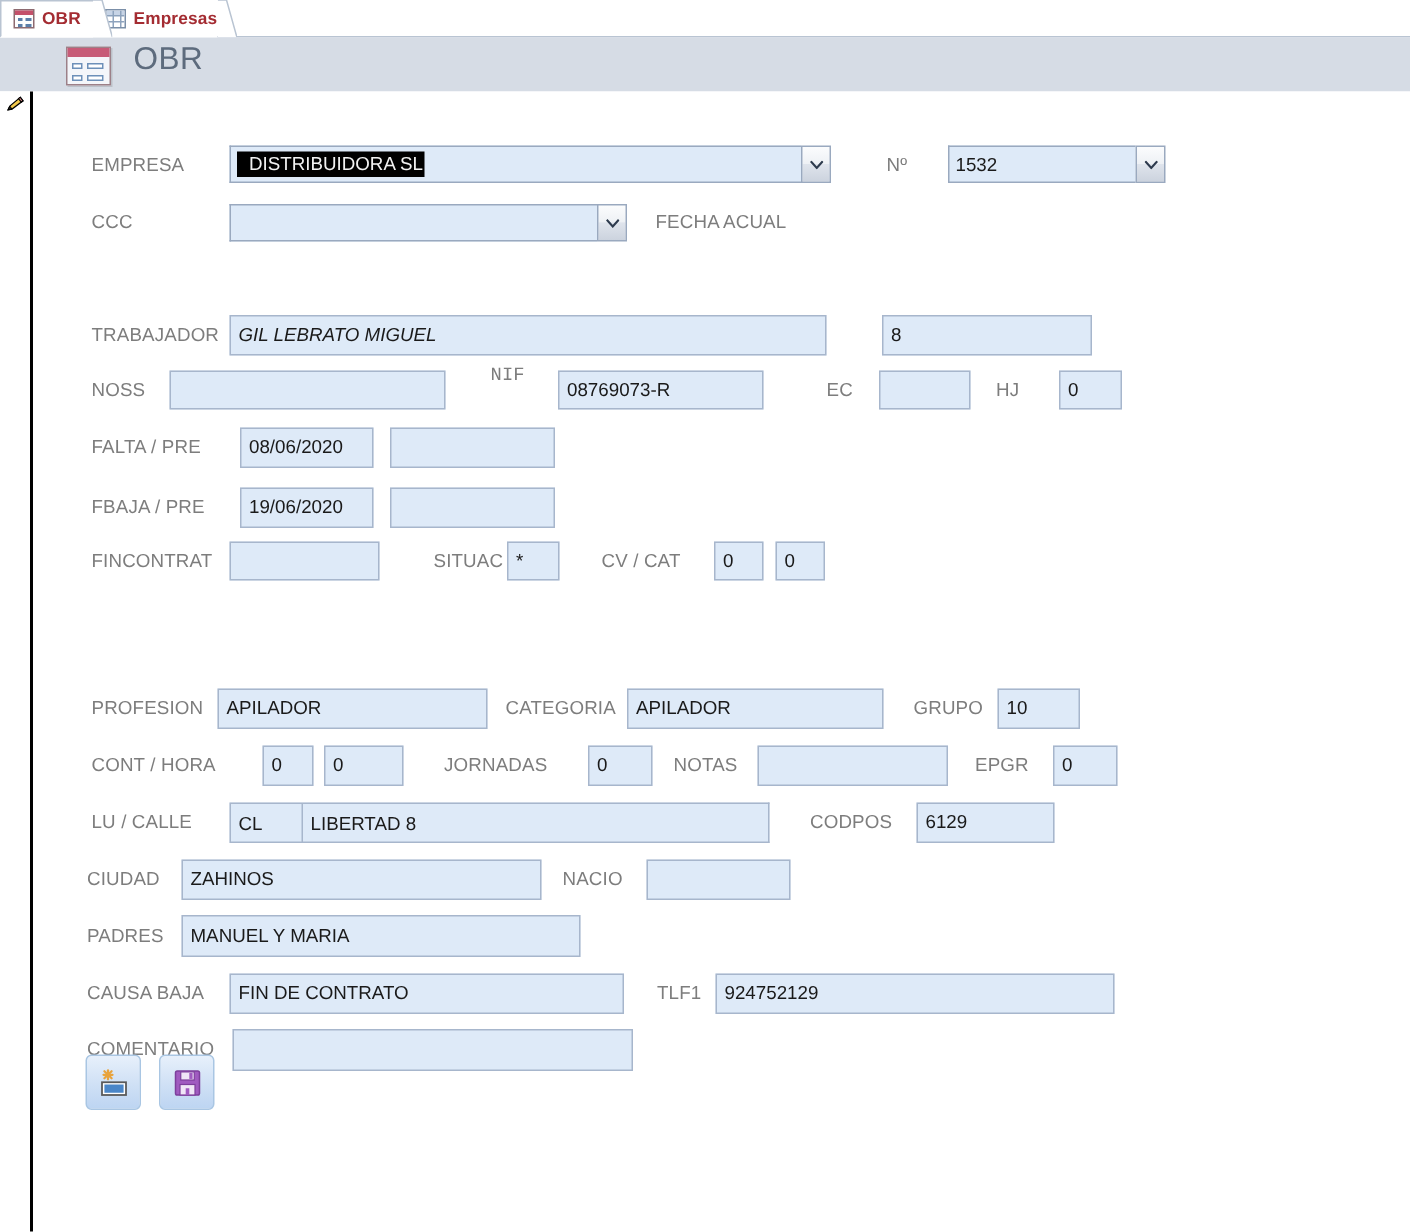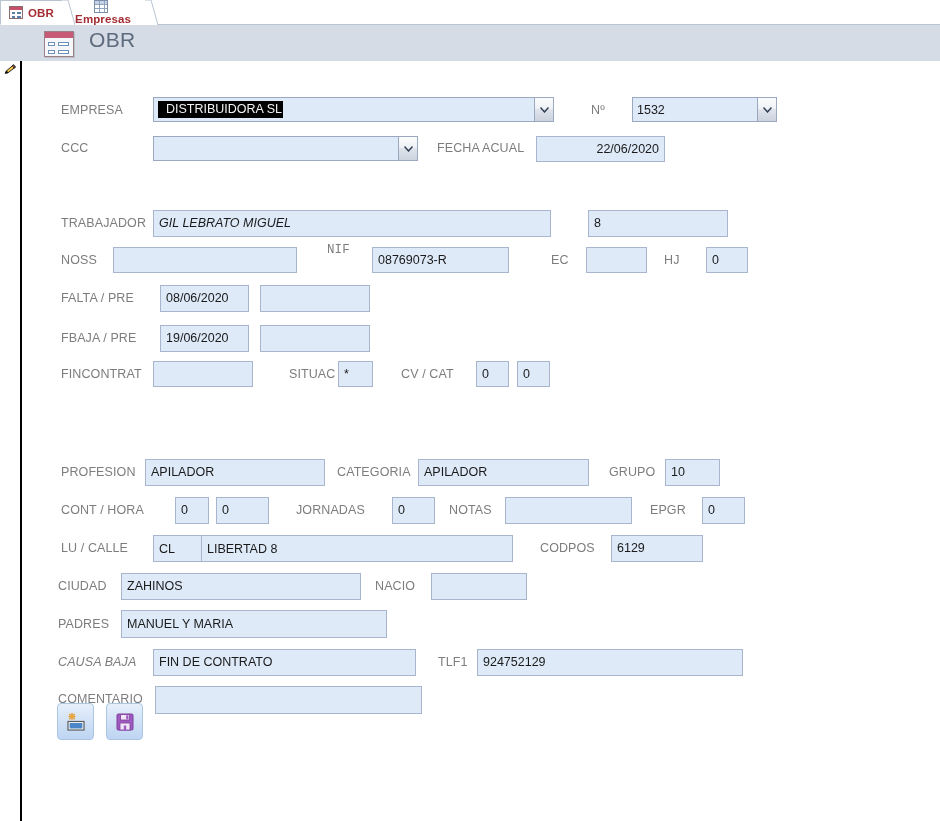"Empresas" .tab.inactive { flex-direction: column -> none }
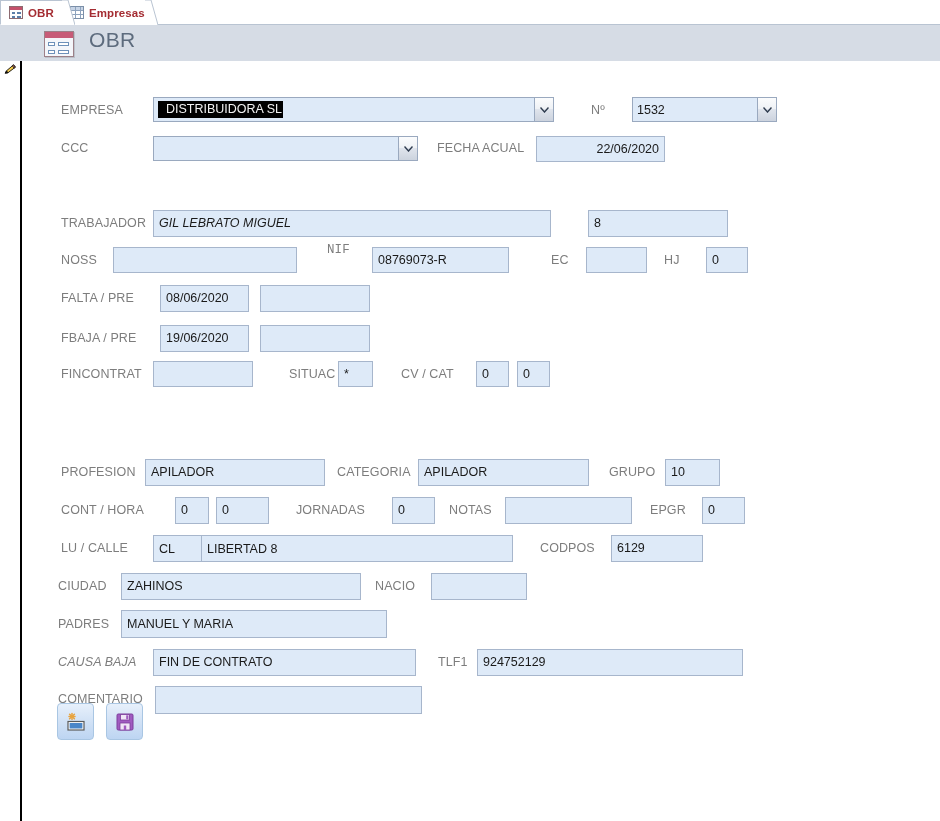"22/06/2020" div.fld { html: <div>22/06/2020</div> -> none }
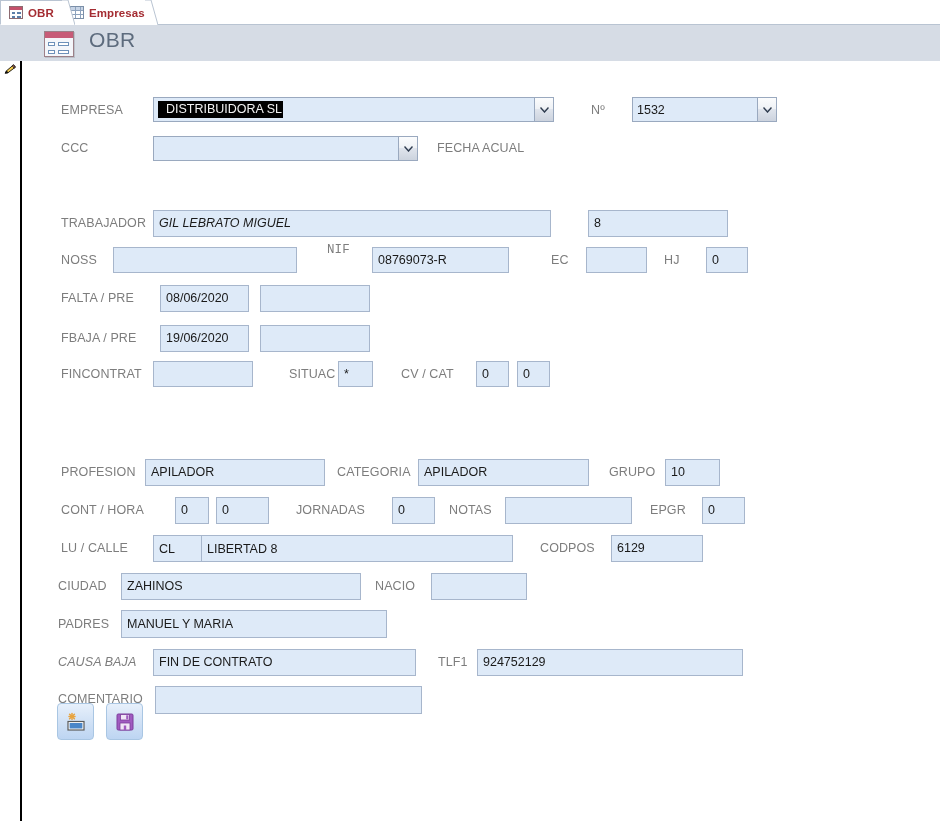"CAUSA BAJA" div.lbl { font-style: italic -> none }
